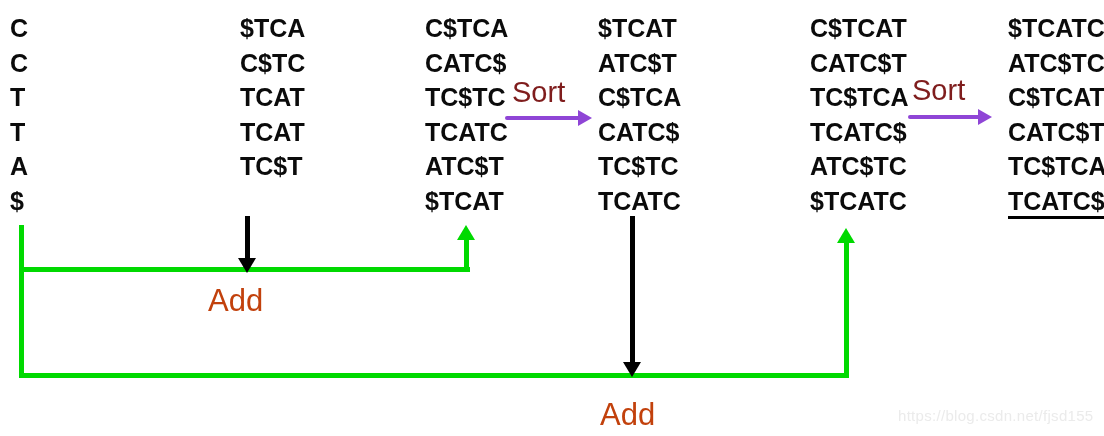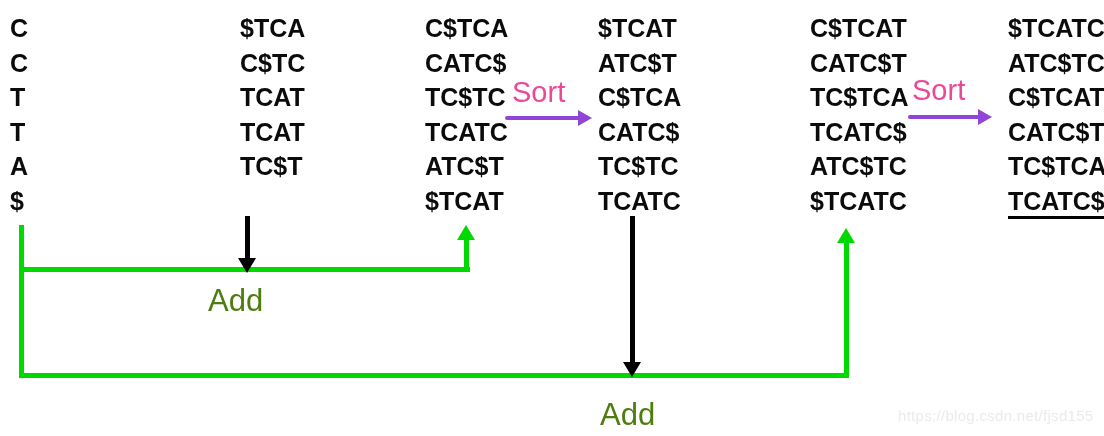"Sort" .sort-label { color: #ec4899 -> #7f1d1d }
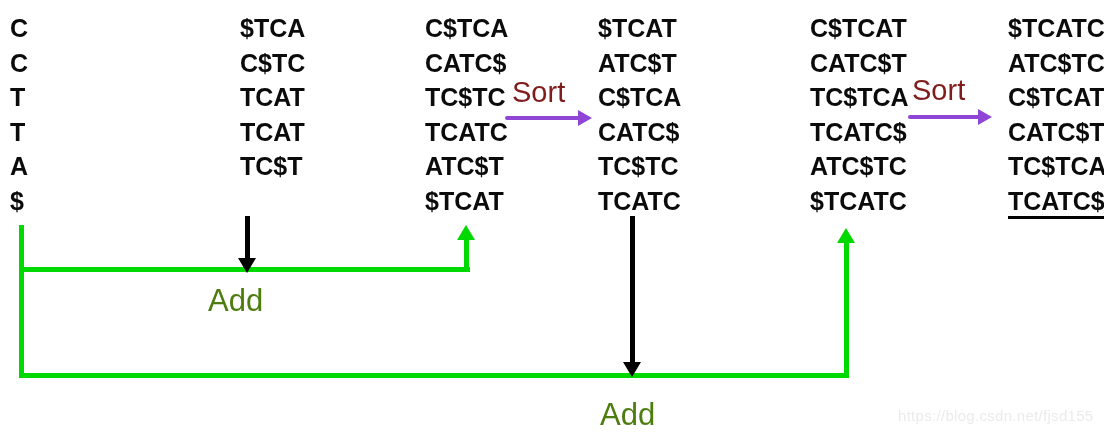"Add" .add-label { color: #4d7c0f -> #c2410c }
